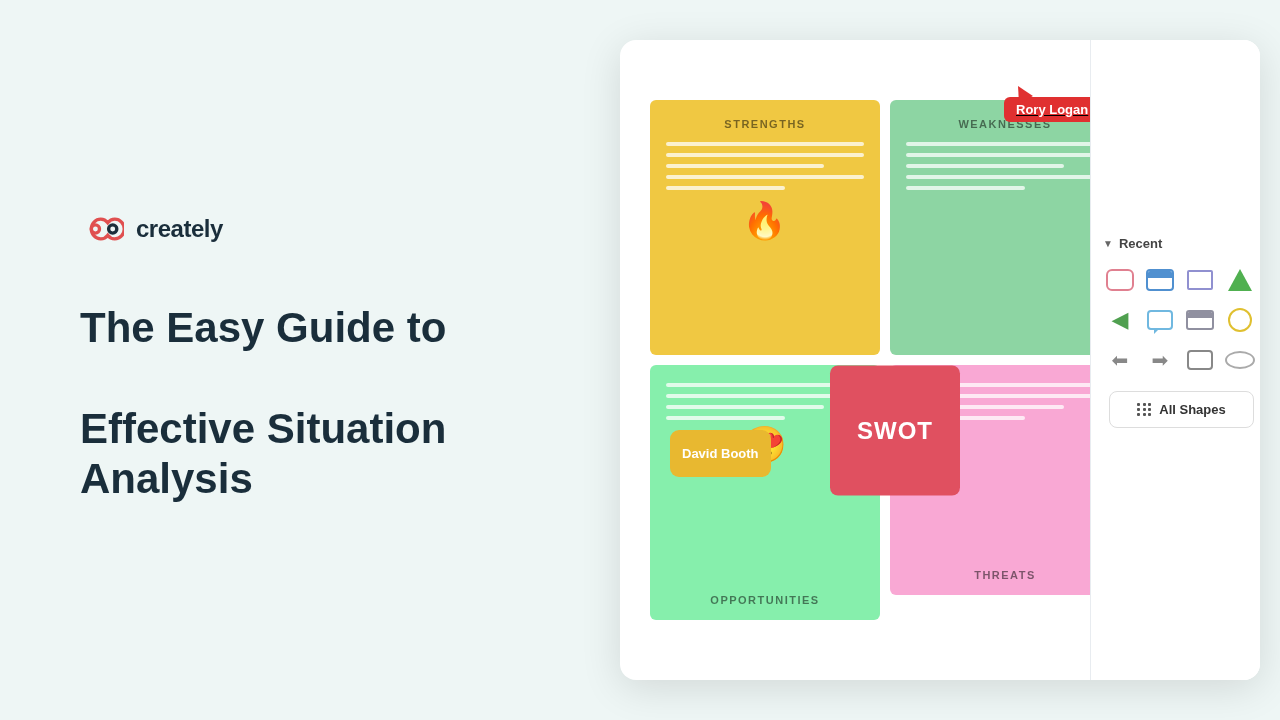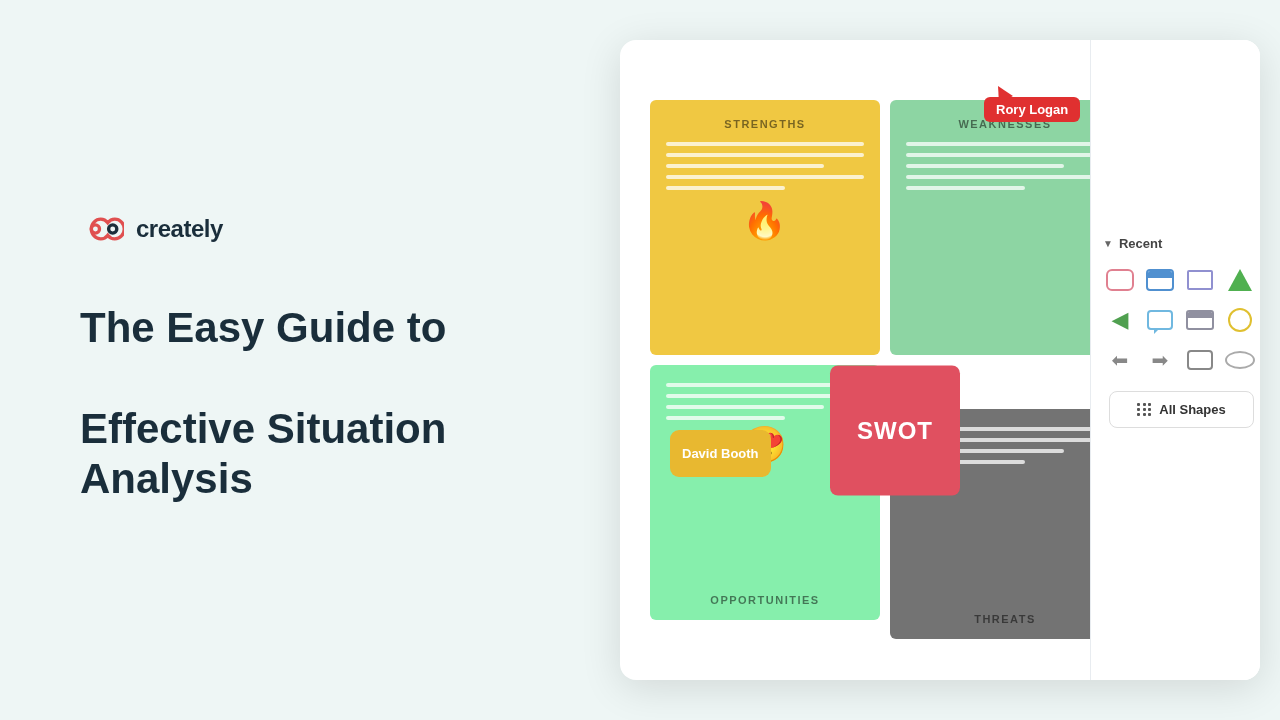"Rory Logan" .cursor-rory { left: 364px -> 384px; text-decoration: none -> underline }
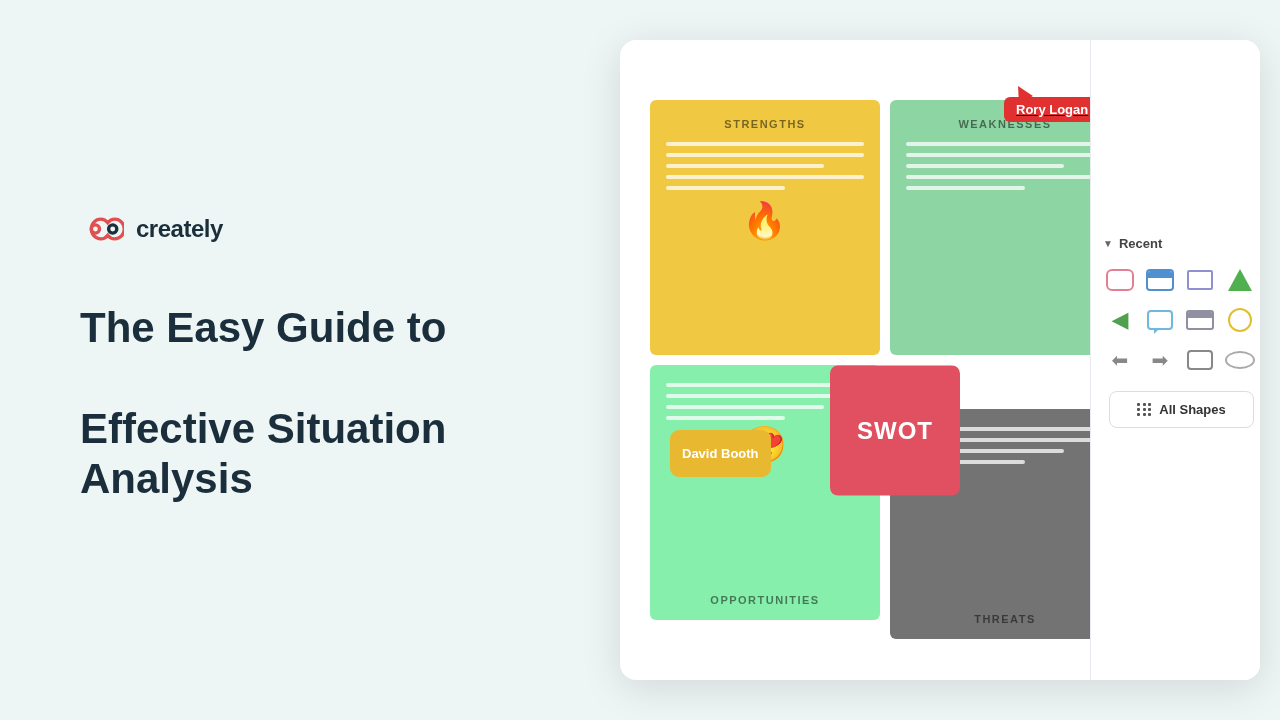"THREATS" .threats { background: #737373 -> #f9a8d4; margin-top: 44px -> none }
